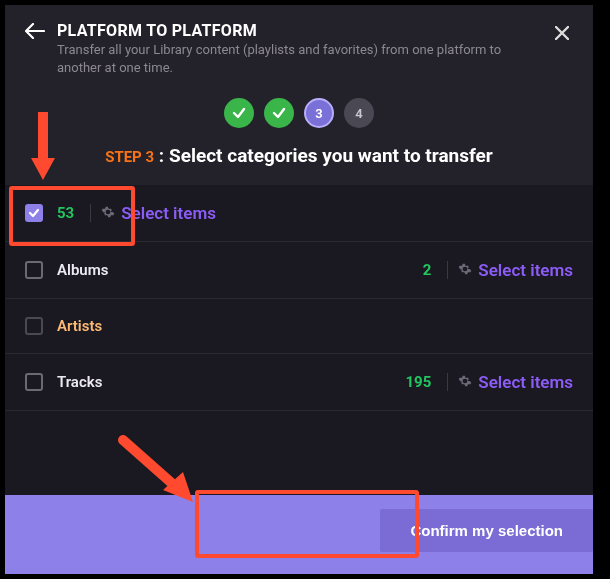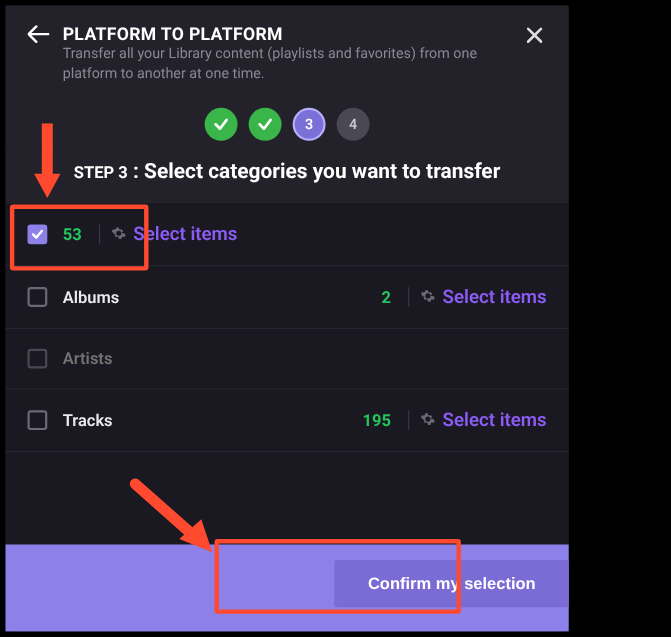"PLATFORM TO PLATFORM" .modal { width: 512px -> 588px }
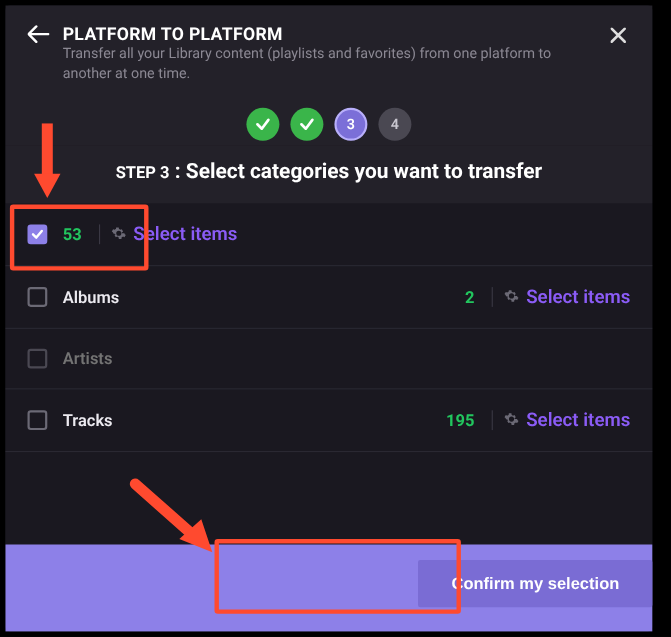"STEP 3" .step-title .prefix { color: #ffffff -> #f97316 }
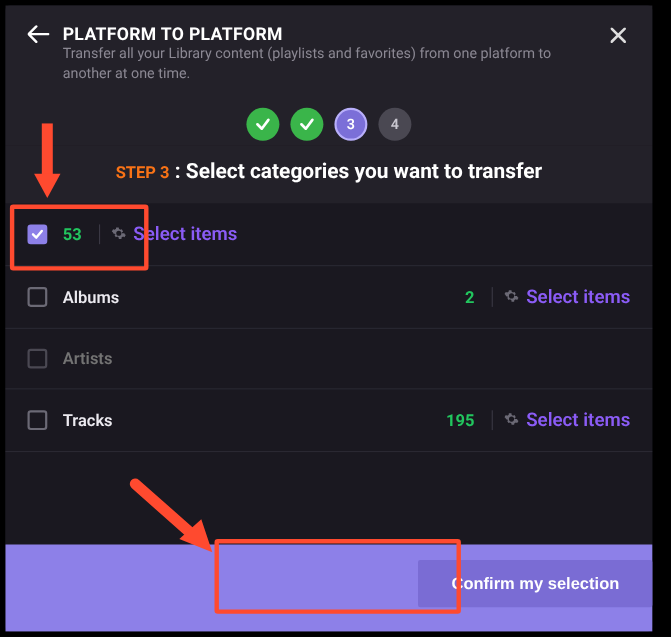"Artists" .cat-row.disabled .cat-label { color: #737373 -> #fdba74 }
